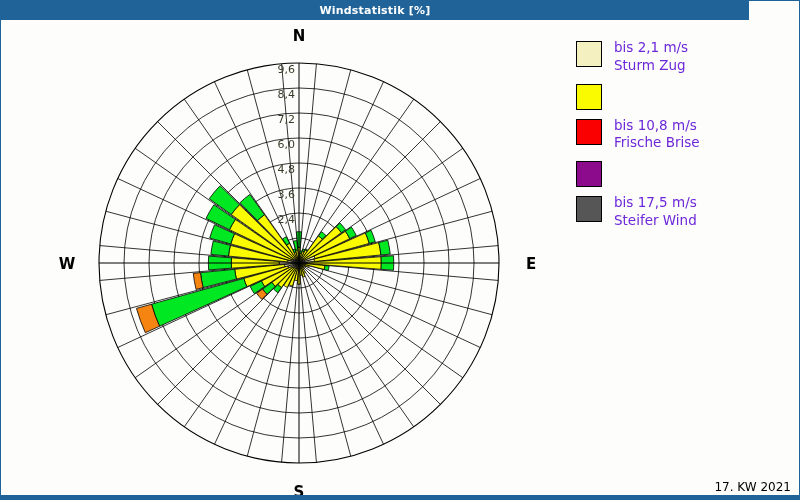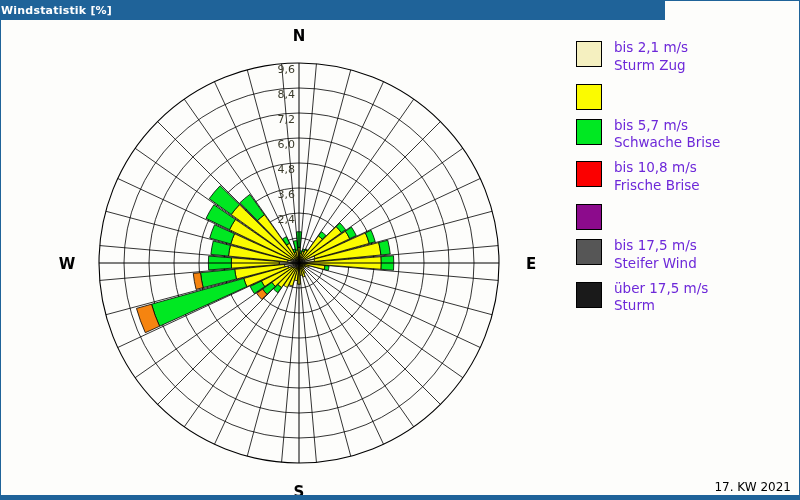"Windstatistik [%]" #titlebar { justify-content: none -> center; width: 664px -> 748px }
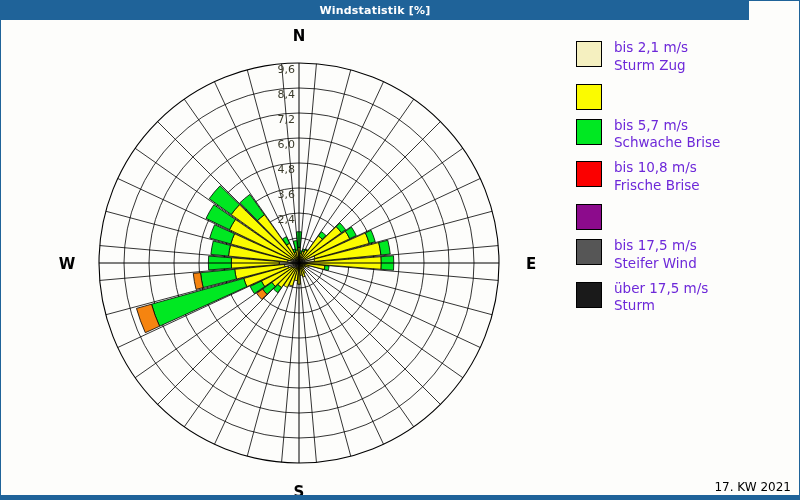"bis 5,7 m/s" div.legend-row { html: <div> <div></div> <div> <div>bis 5,7 m/s</div> <div>Schwache Brise</div> </div> </div> -> none }
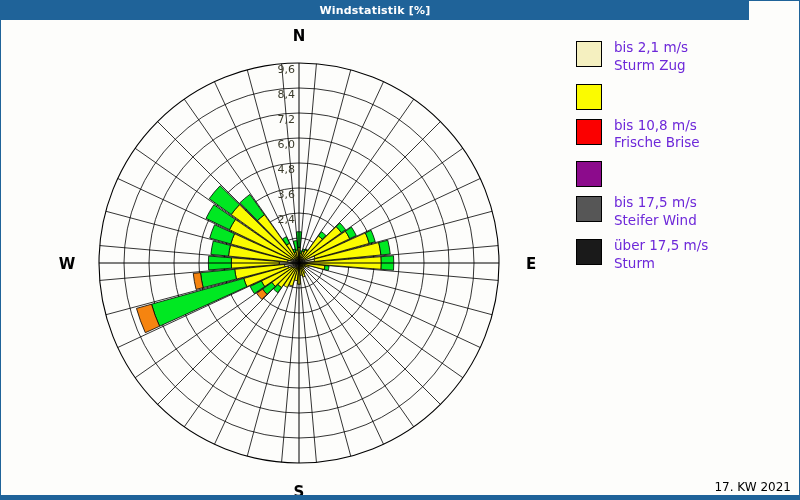"über 17,5 m/s" div.legend-row { html: <div> <div></div> <div> <div>über 17,5 m/s</div> <div>Sturm</div> </div> </div> -> none }
